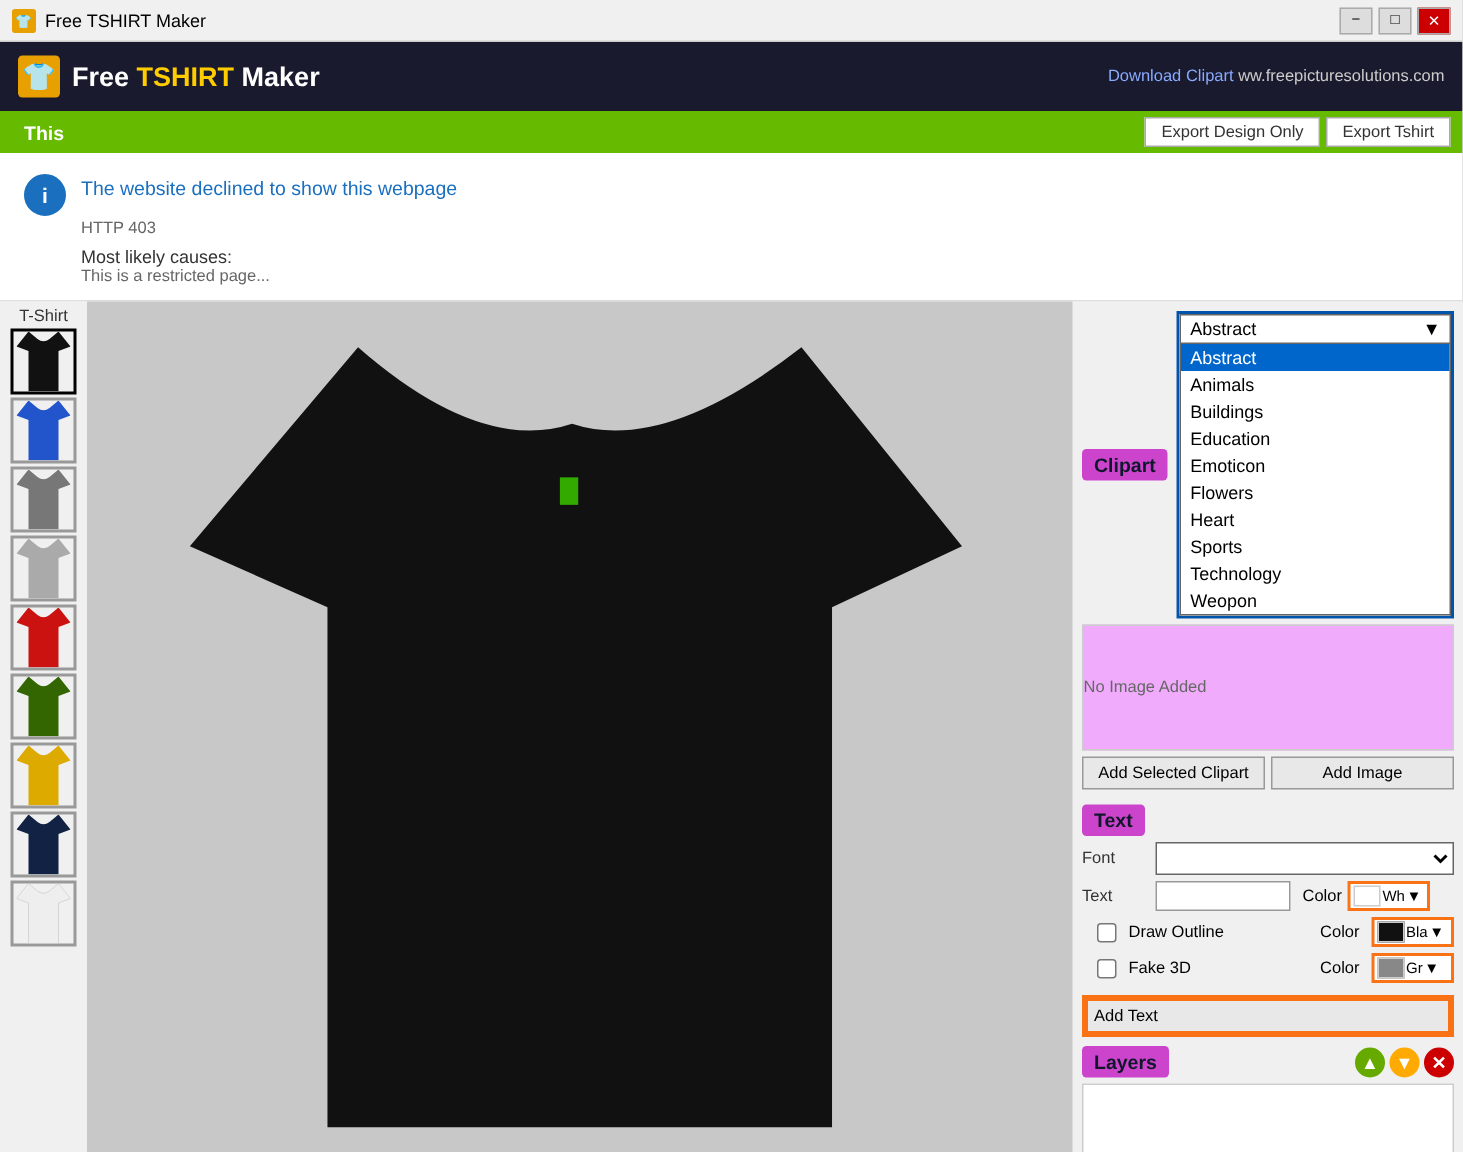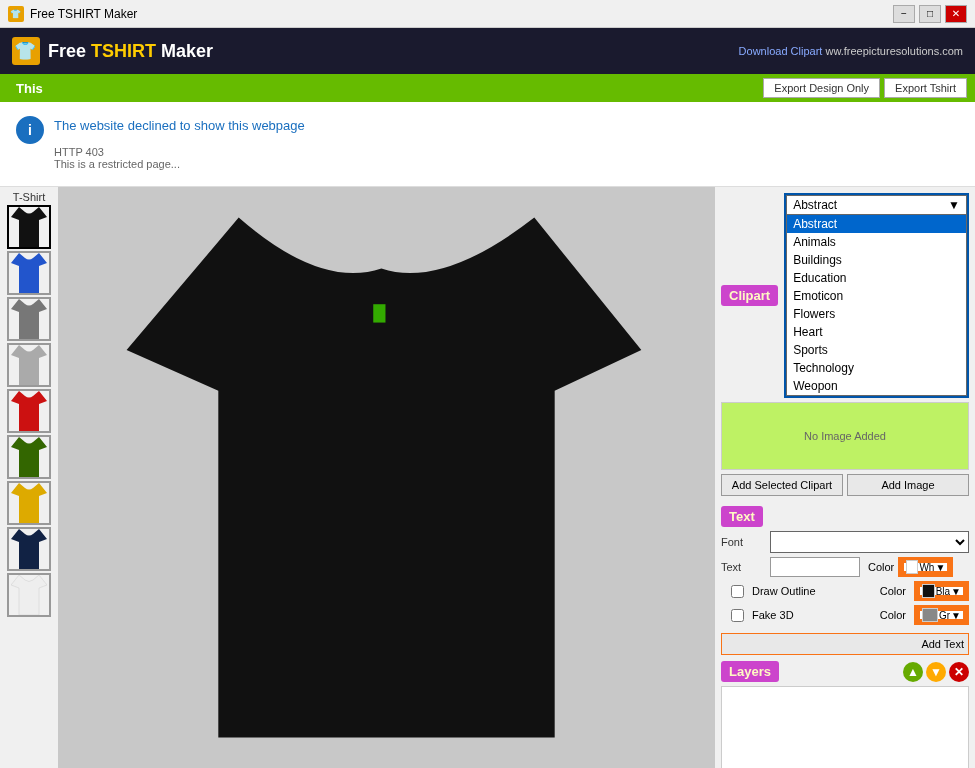"Most likely causes:" div.notice-cause { html: none -> <div>Most likely causes:</div> }
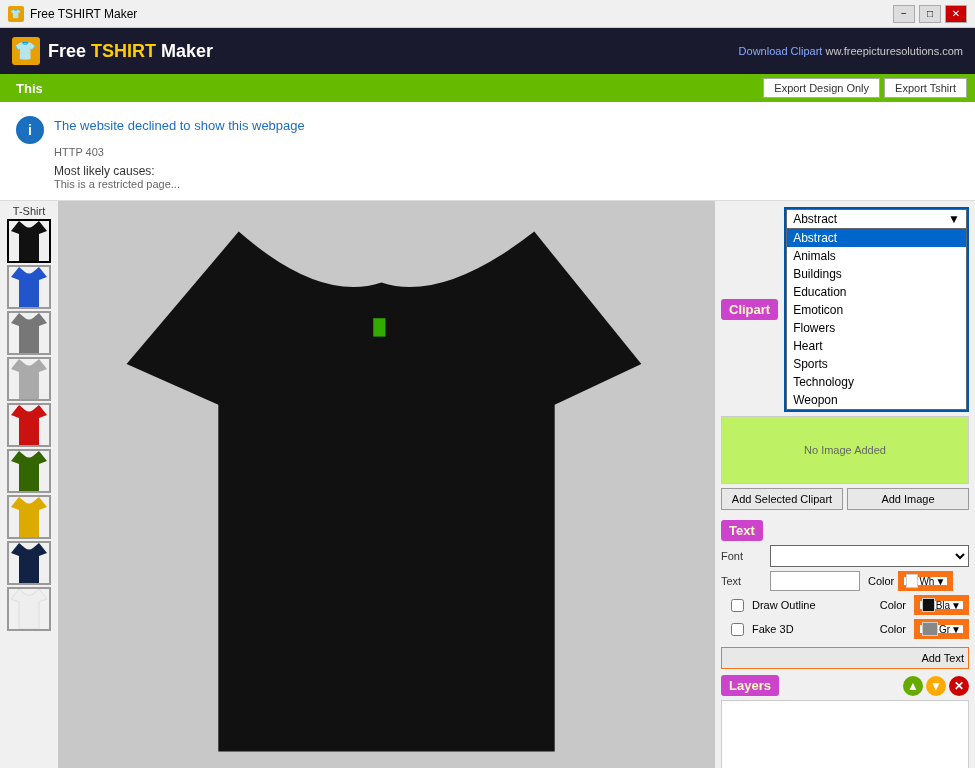"Clipart" .section-header { color: #fef9c3 -> #0f172a }
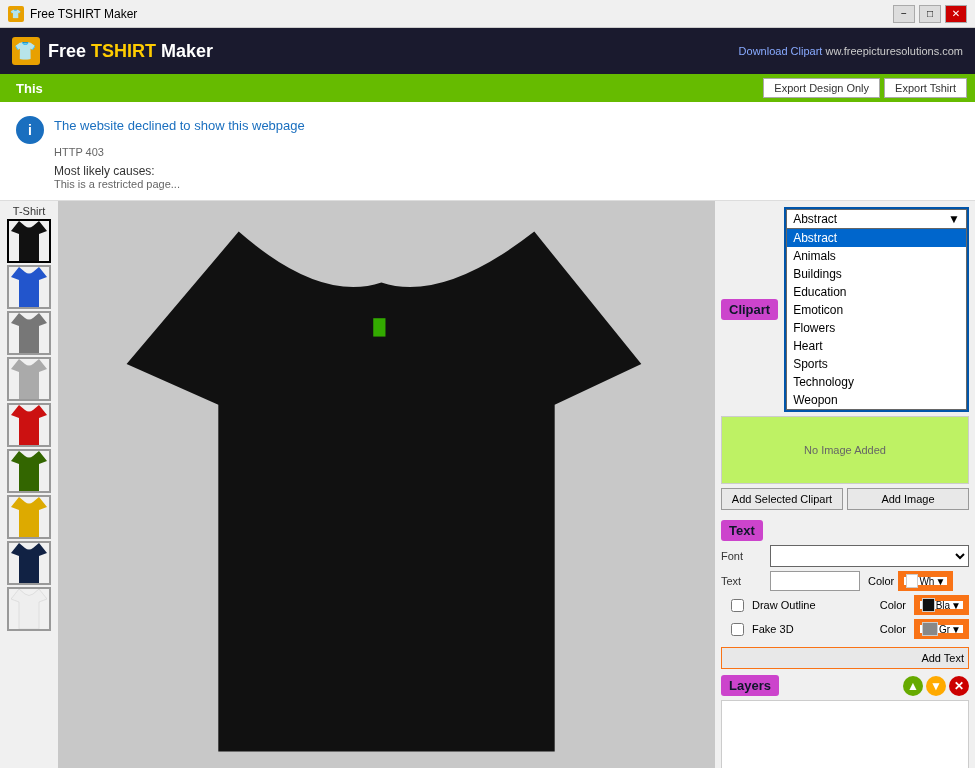"No Image Added" .clipart-image-area { background: #bef264 -> #f0abfc; height: 68px -> 84px; justify-content: center -> none }
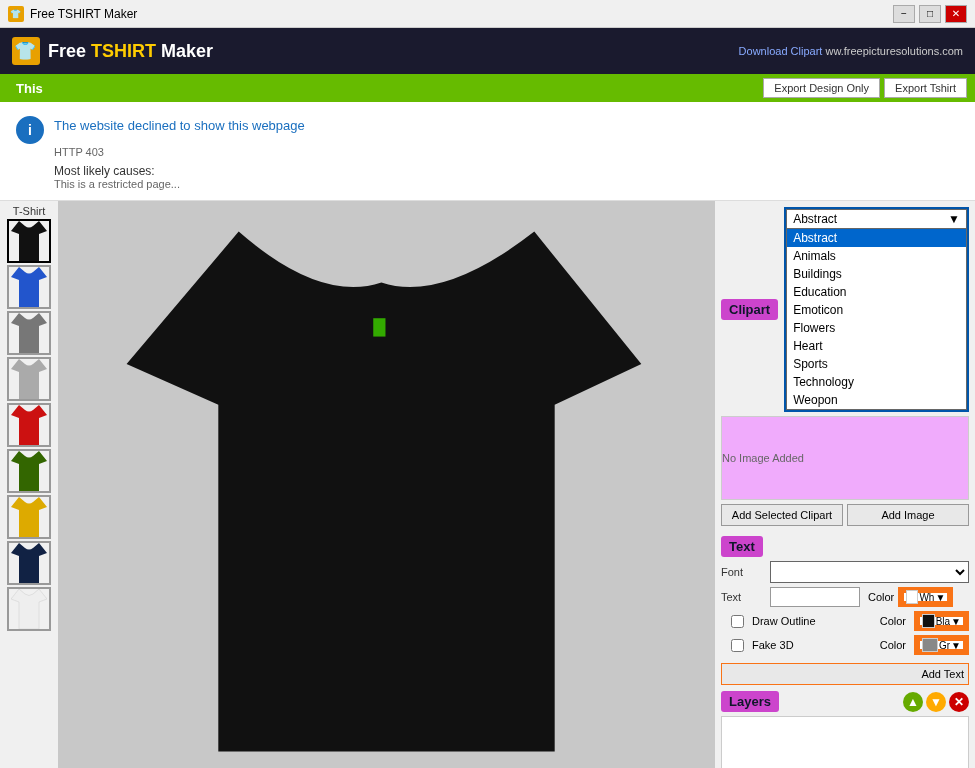"Wh" .color-dropdown { border: 6px solid #f97316 -> 2px solid #f97316 }
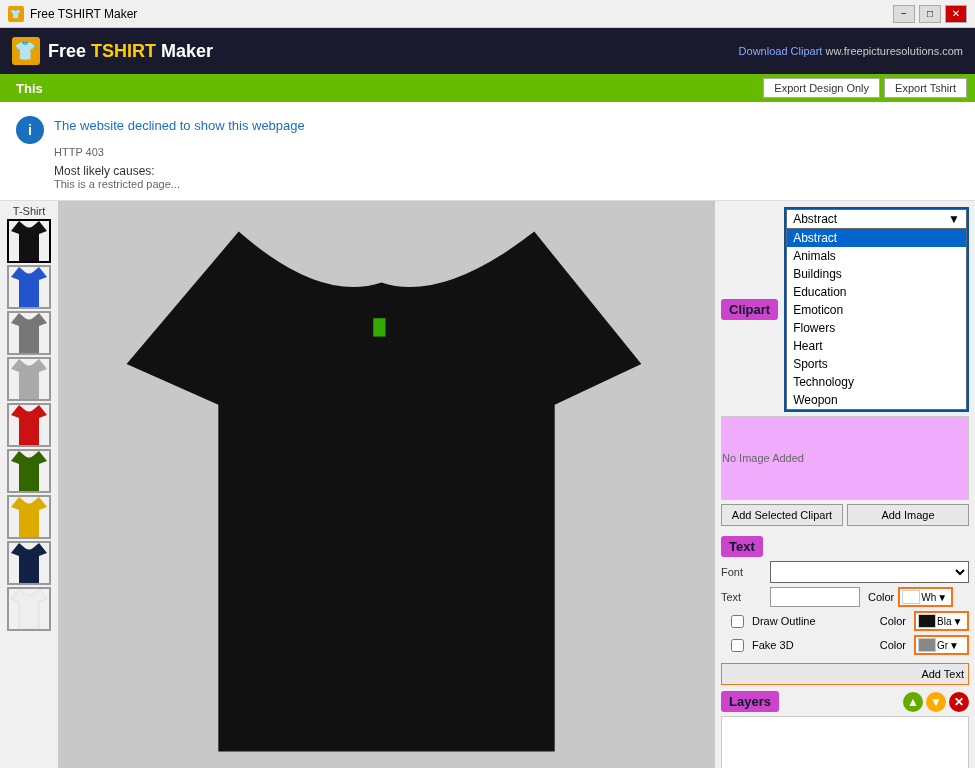"Add Text" .add-text-btn { border: 1px solid #f97316 -> 4px solid #f97316; text-align: right -> left }
